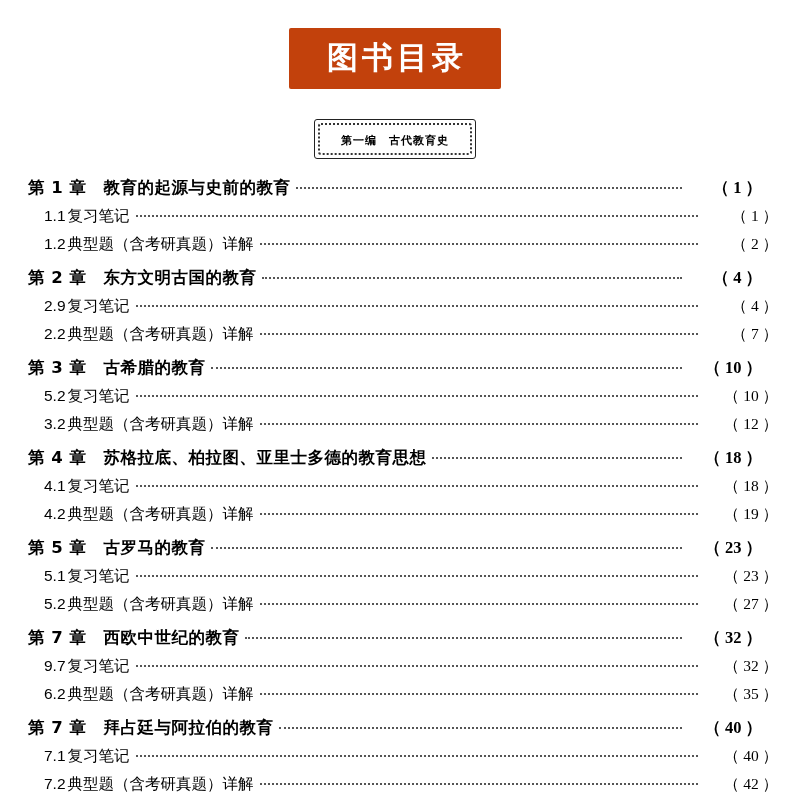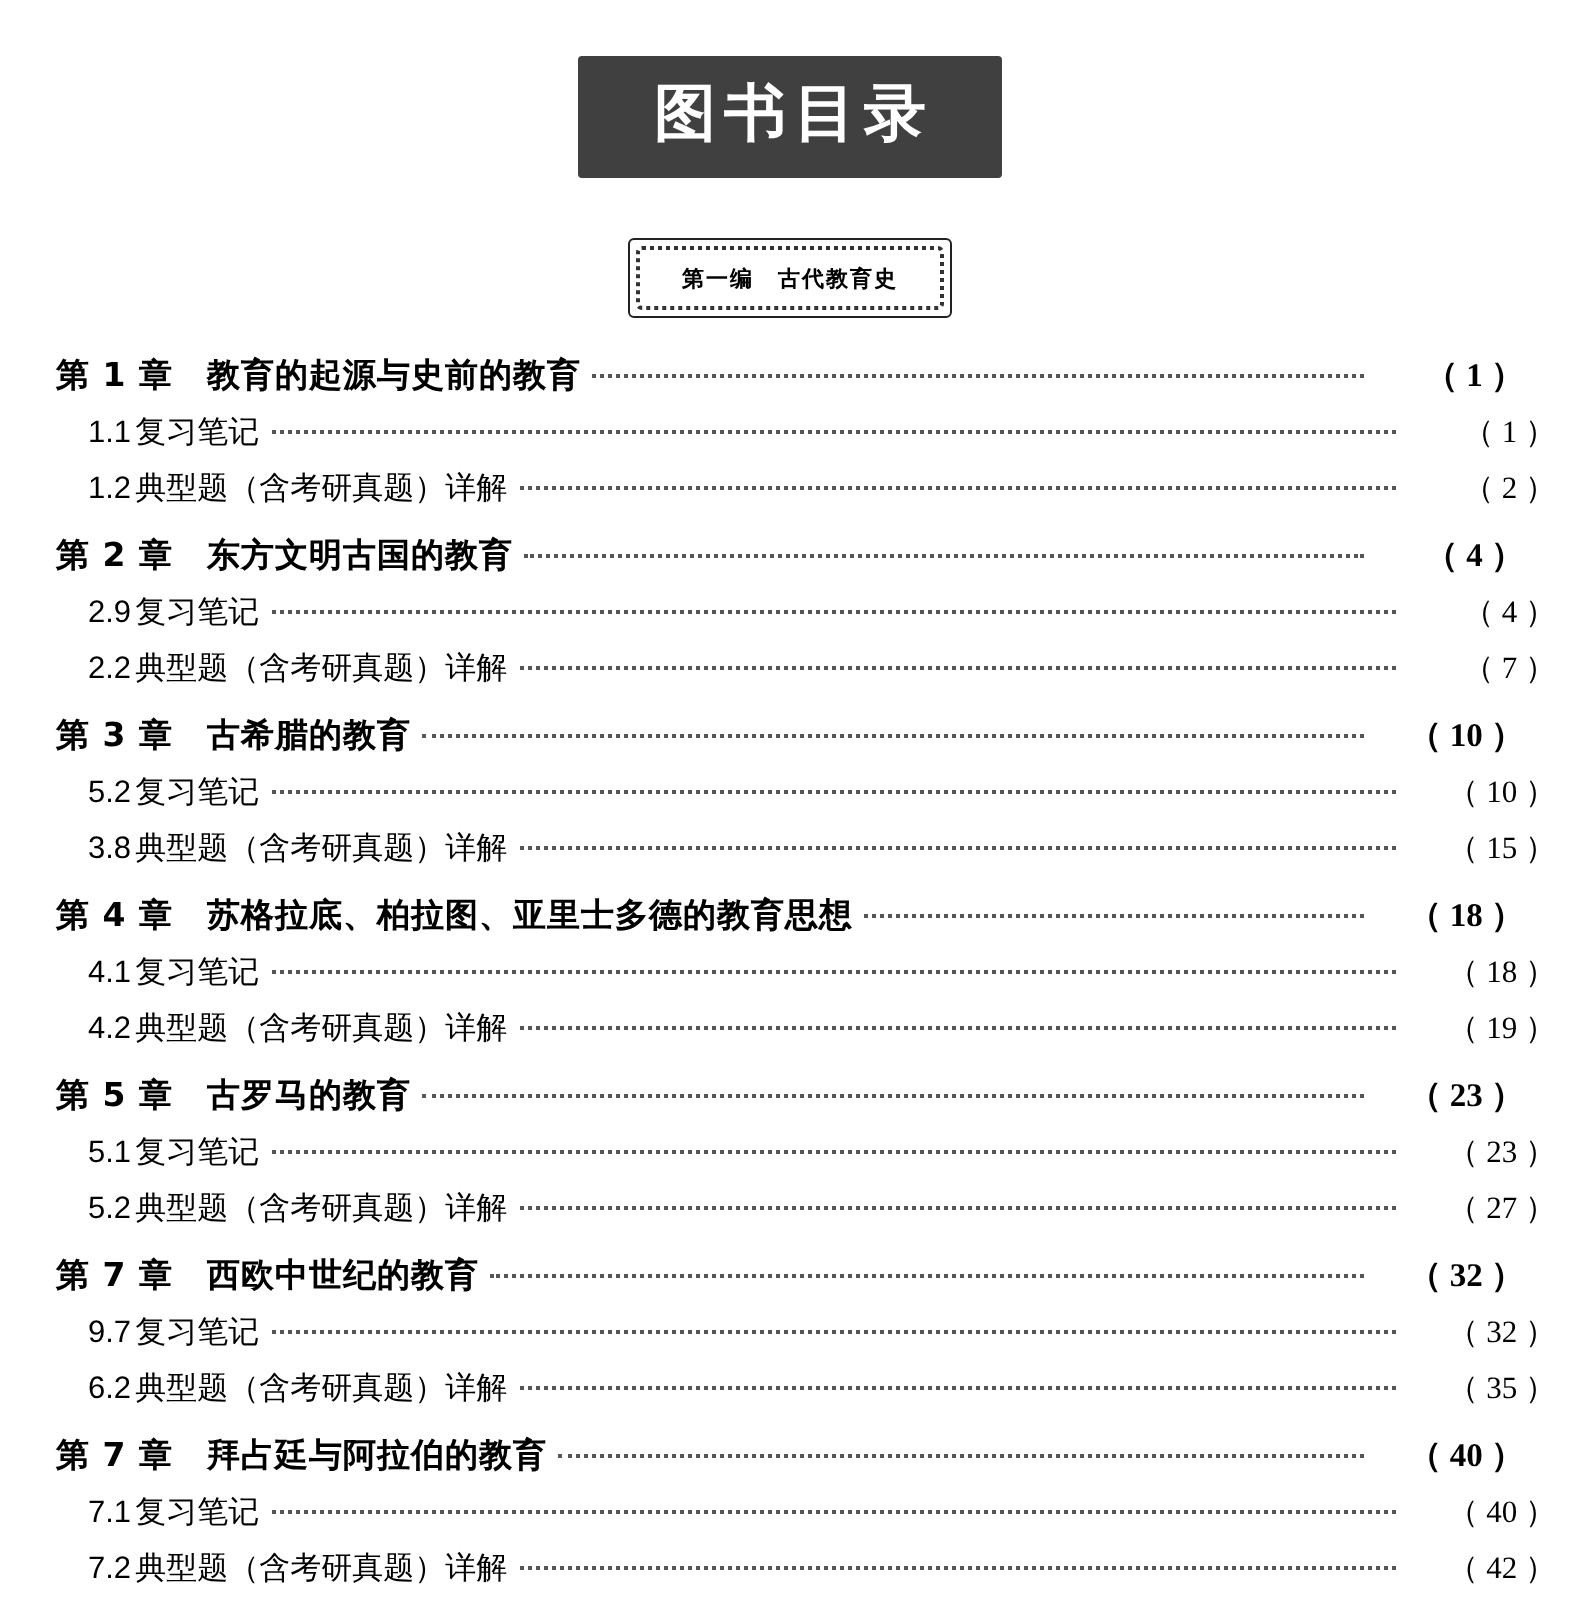"图书目录" .title-banner { background: #404040 -> #c2410c }
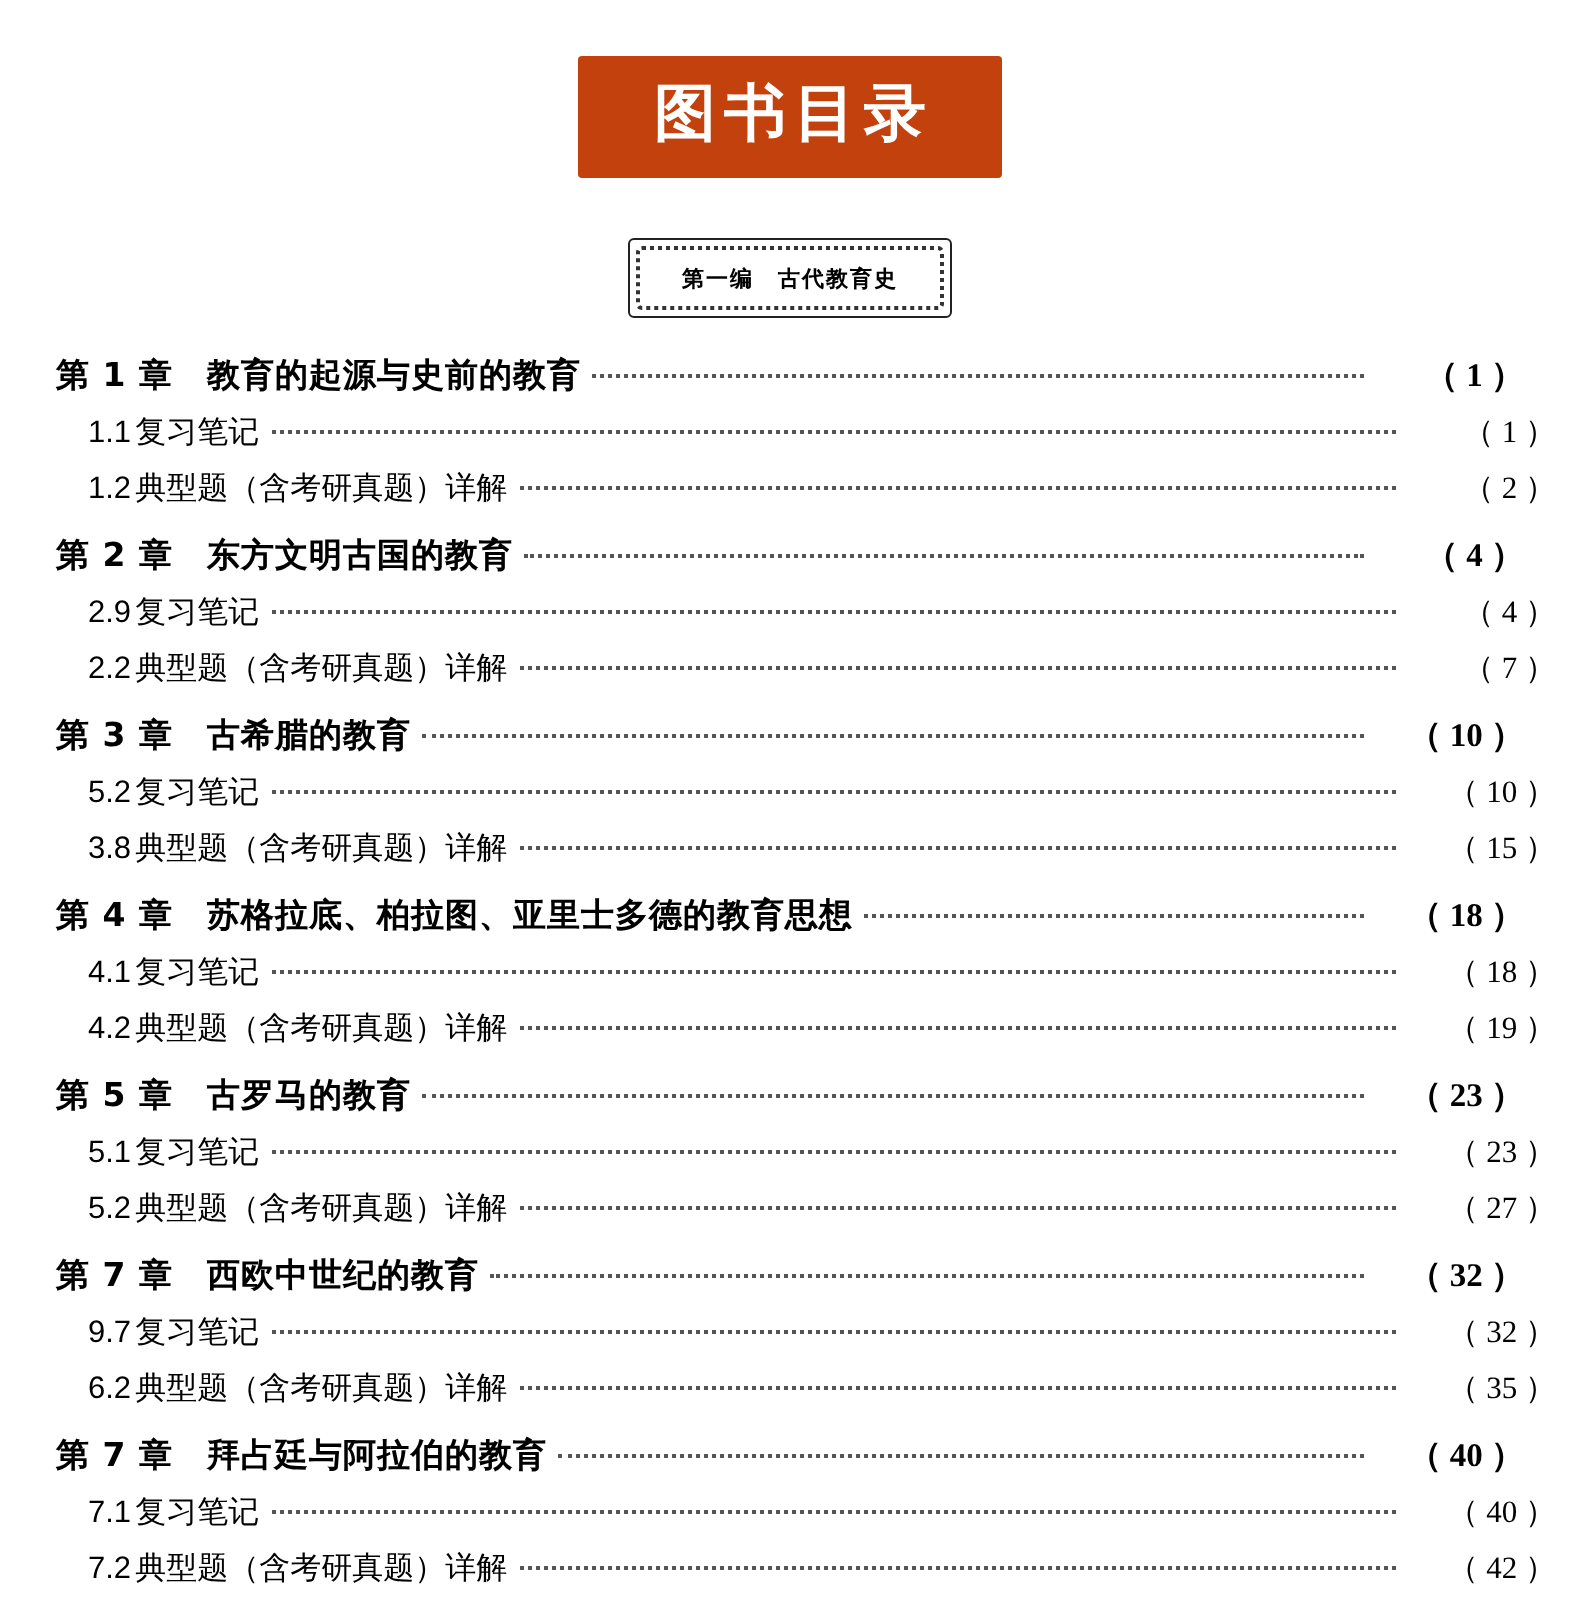"3.8" span.num { text: 3.8 -> 3.2 }
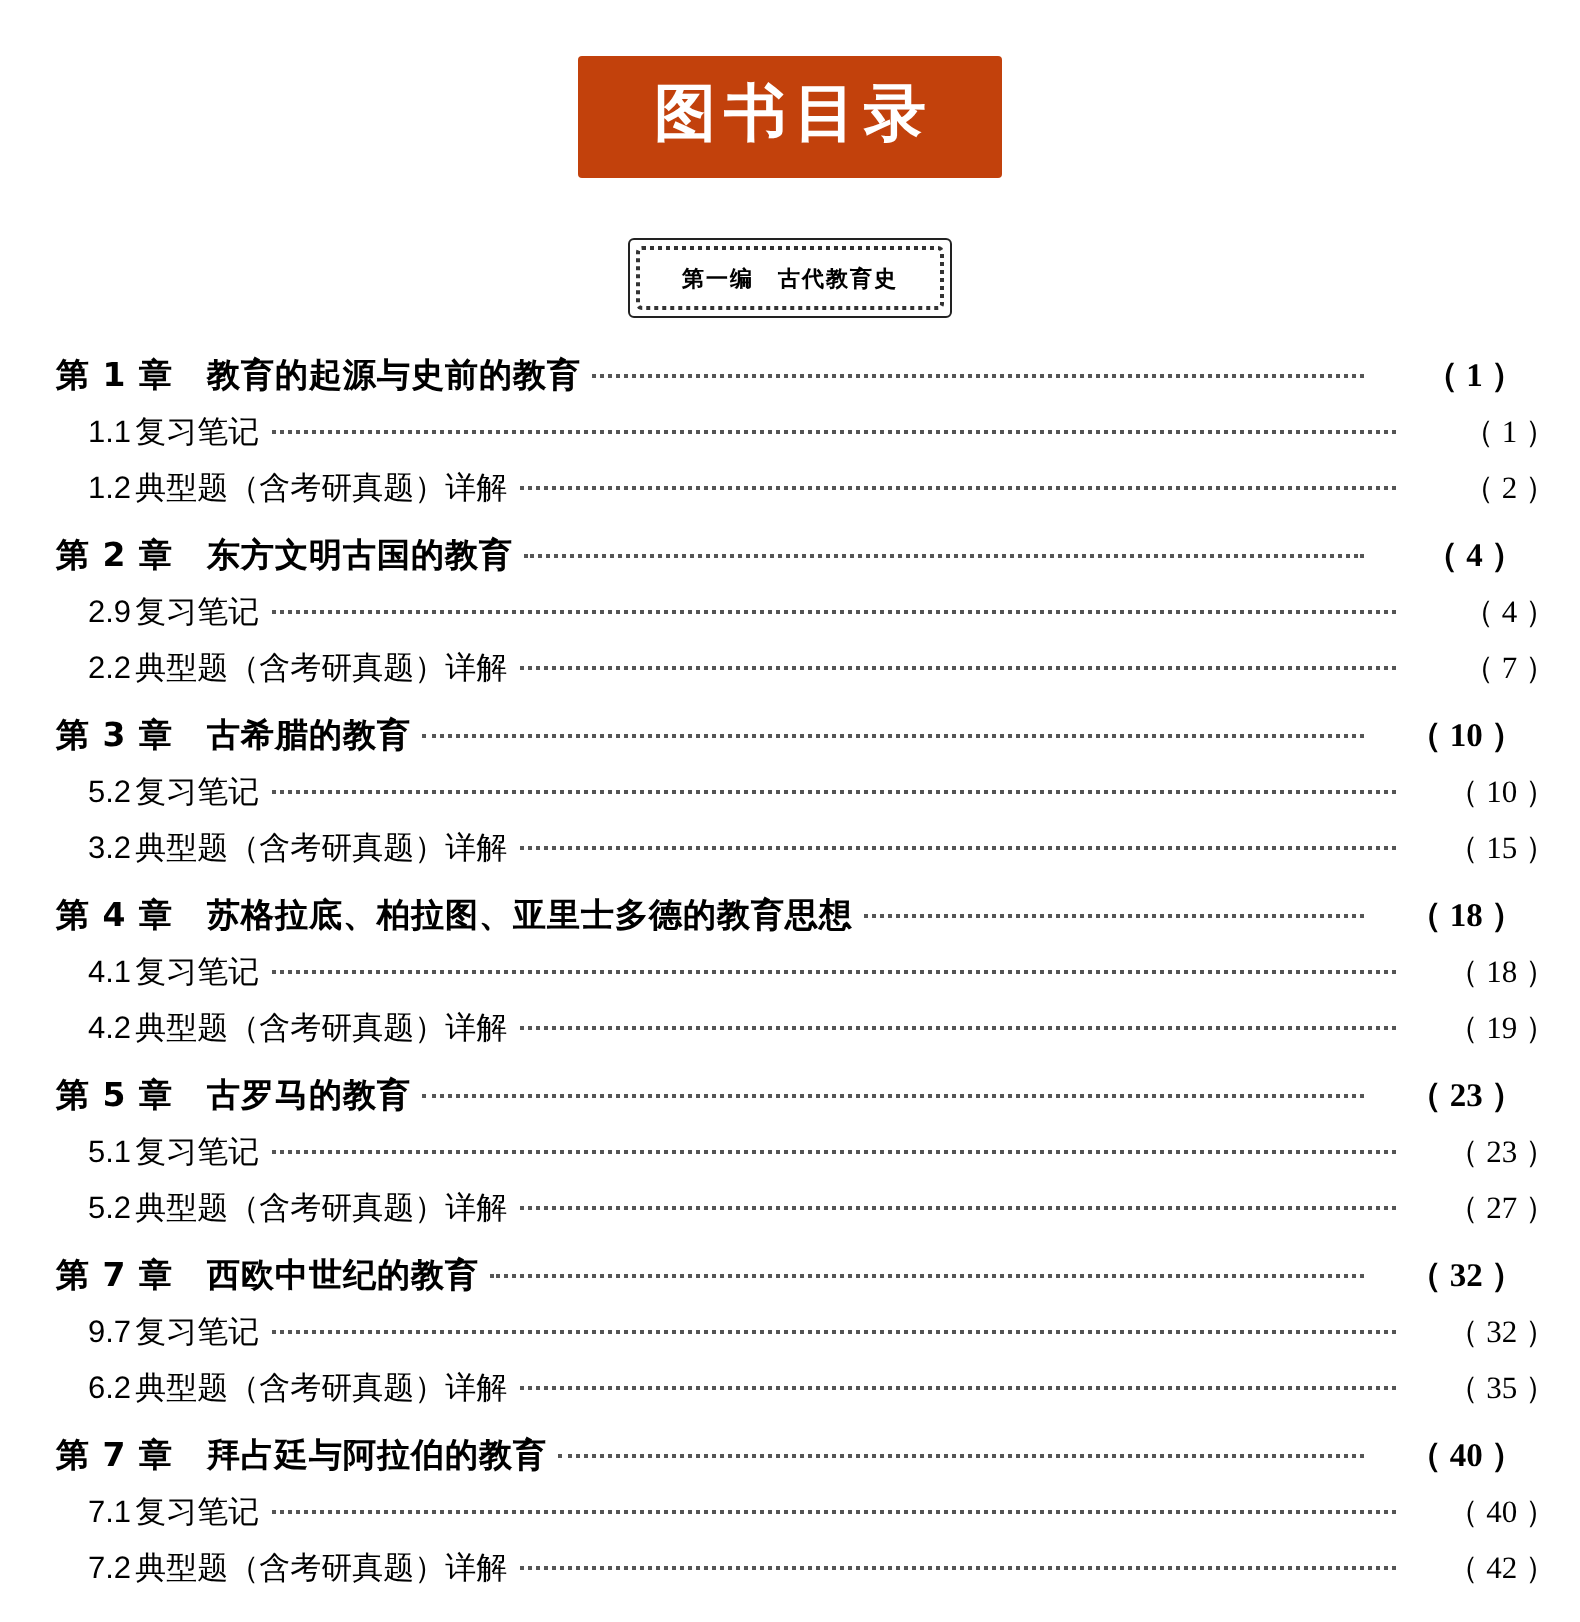"（ 15 ）" span.page { text: 15 -> 12 }
